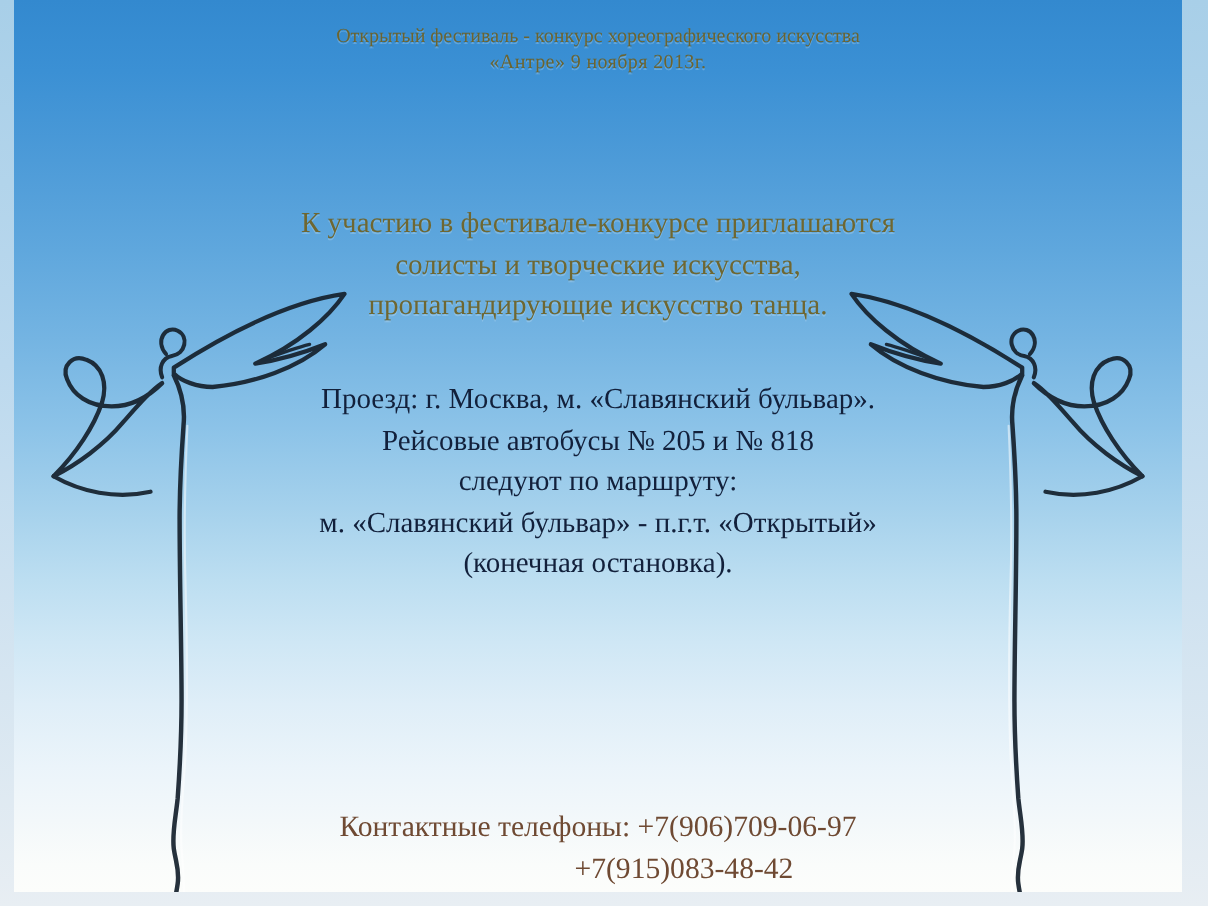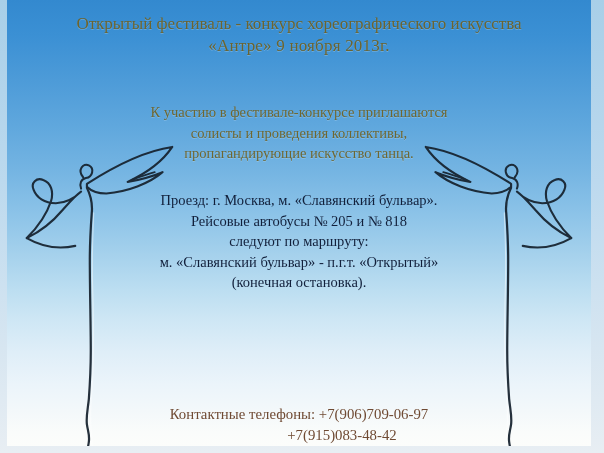"Открытый фестиваль - конкурс" .title-block { font-size: 17px -> 10px }
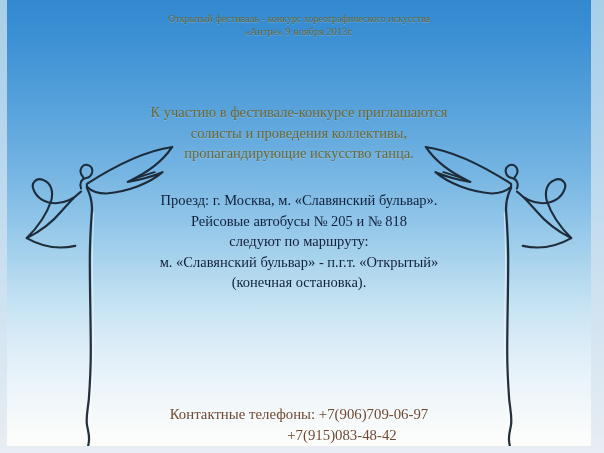"солисты и проведения коллективы," div { text: проведения коллективы -> творческие искусства }
